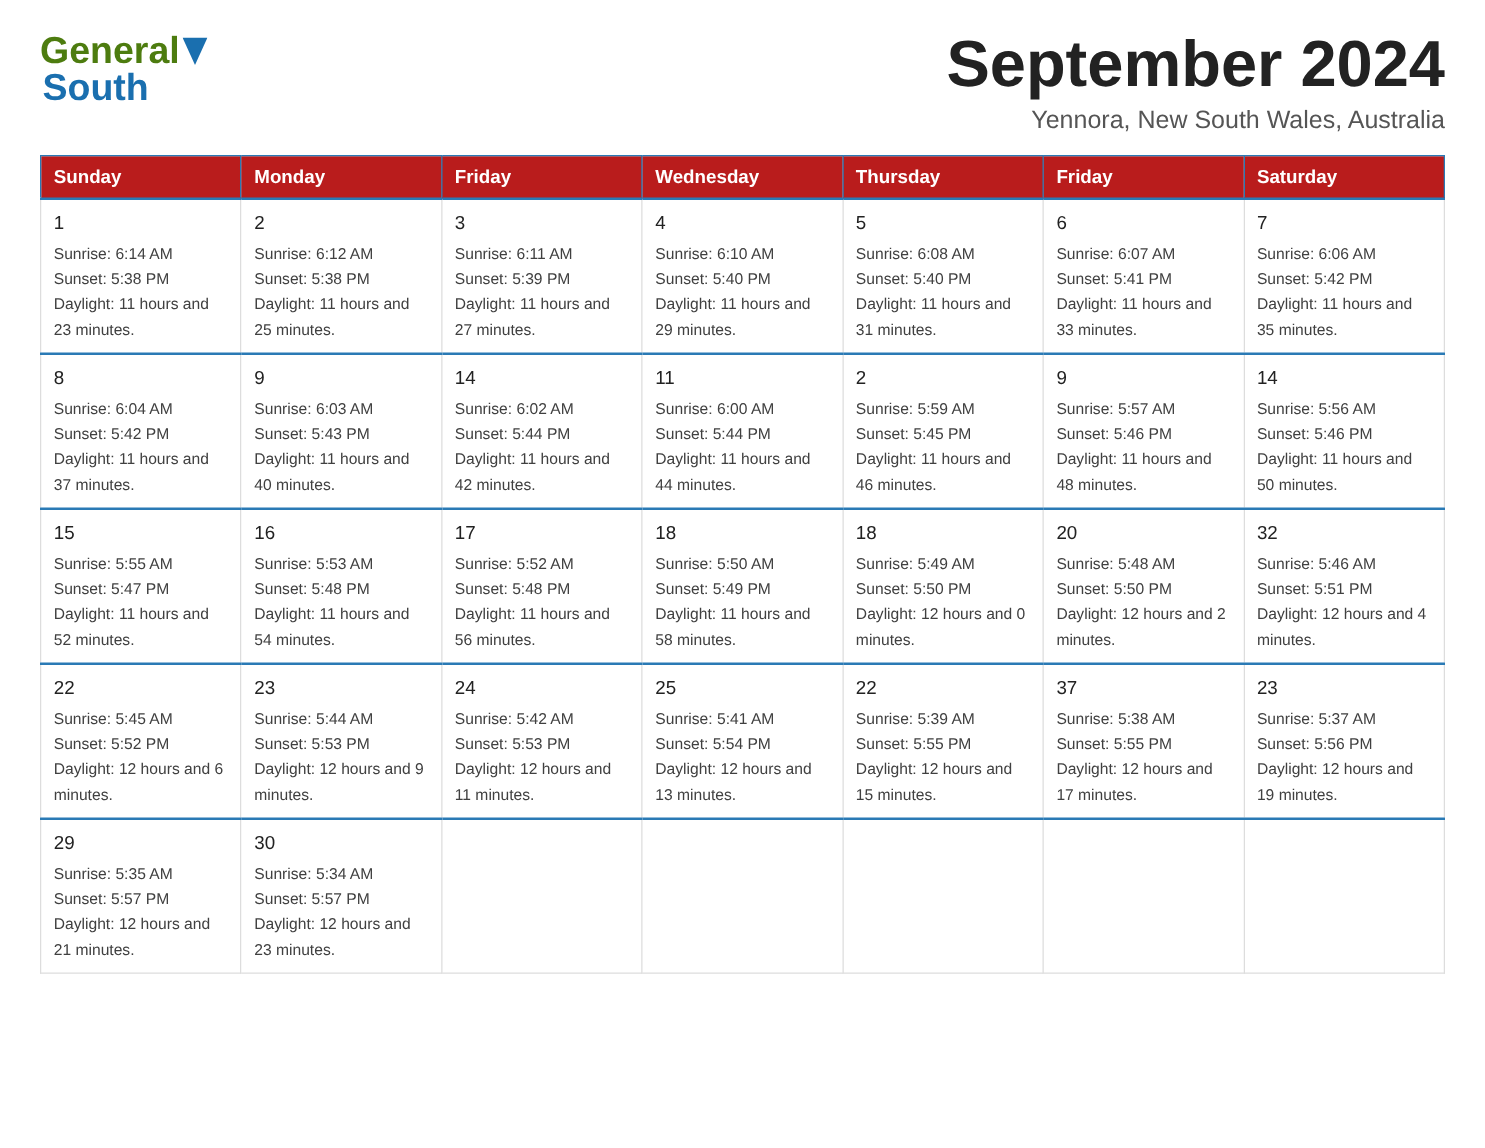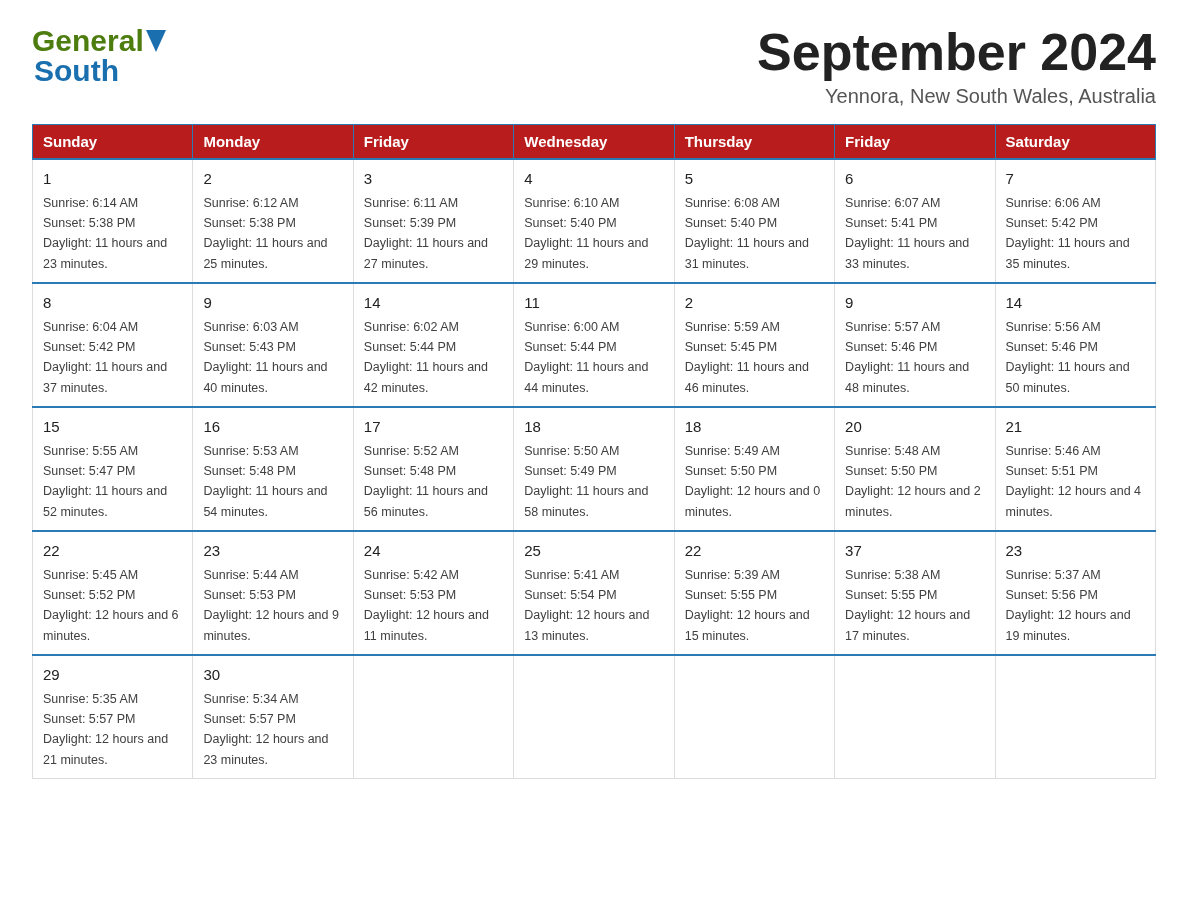"21" span.day-number { text: 21 -> 32 }
